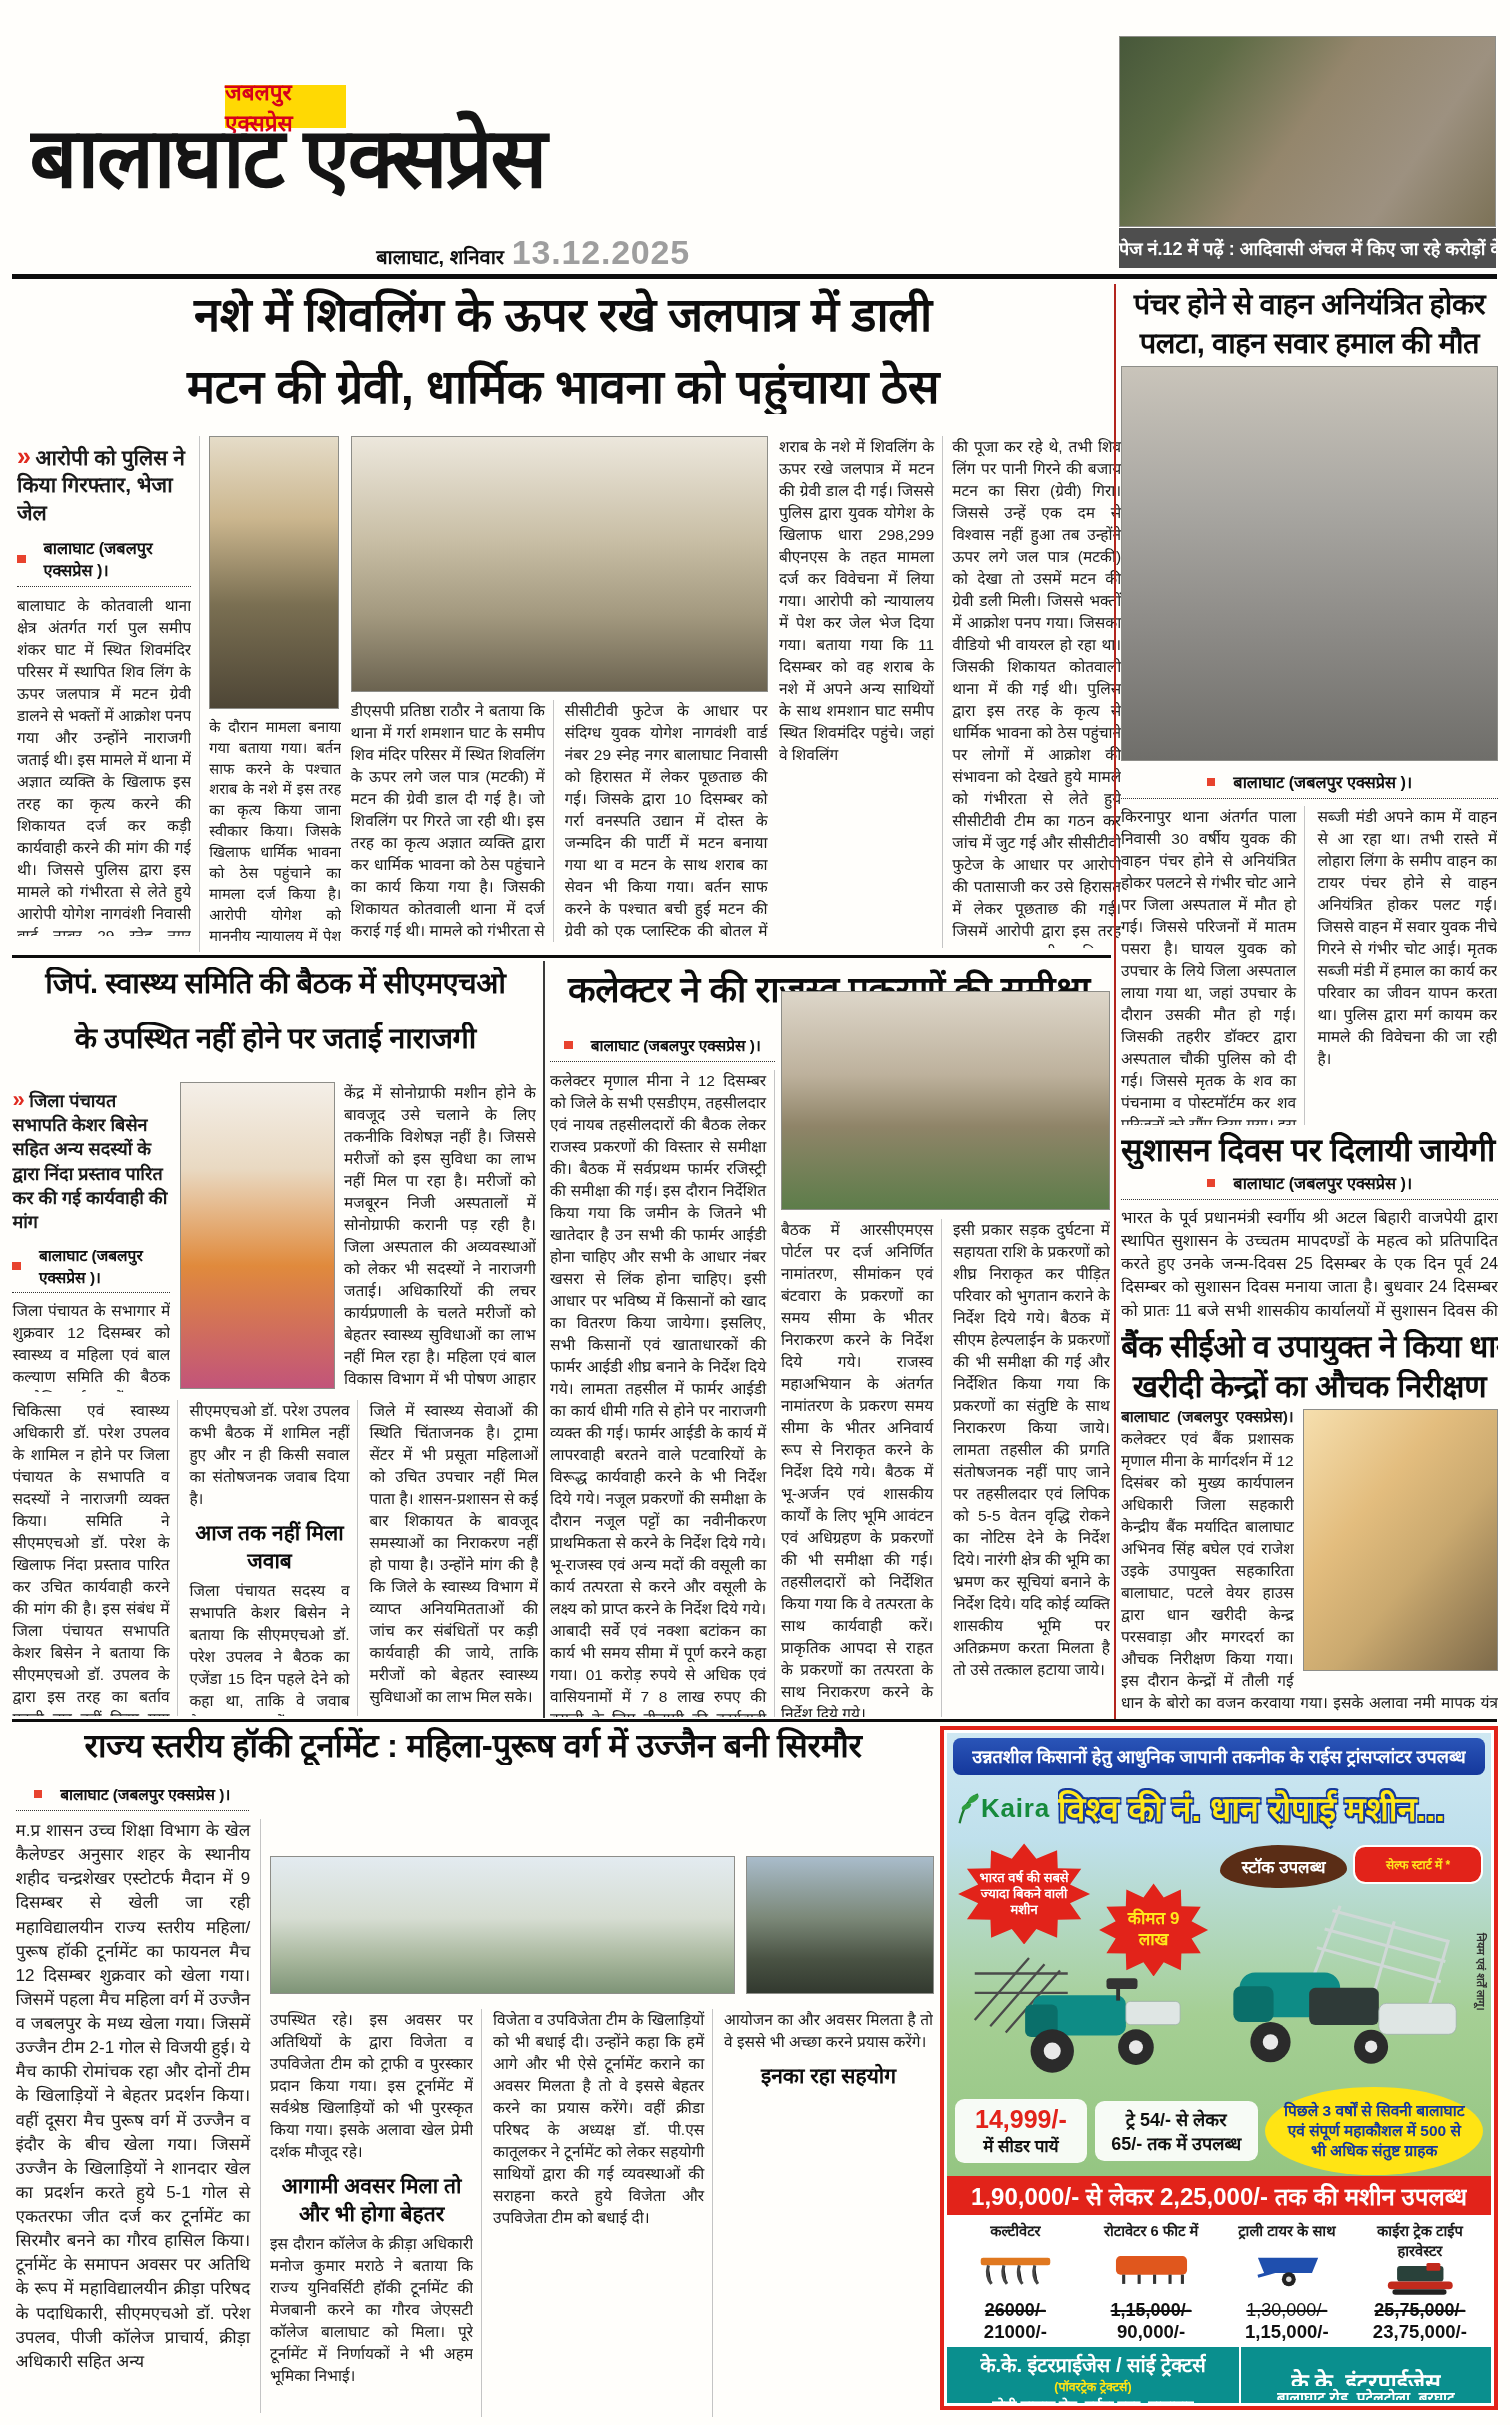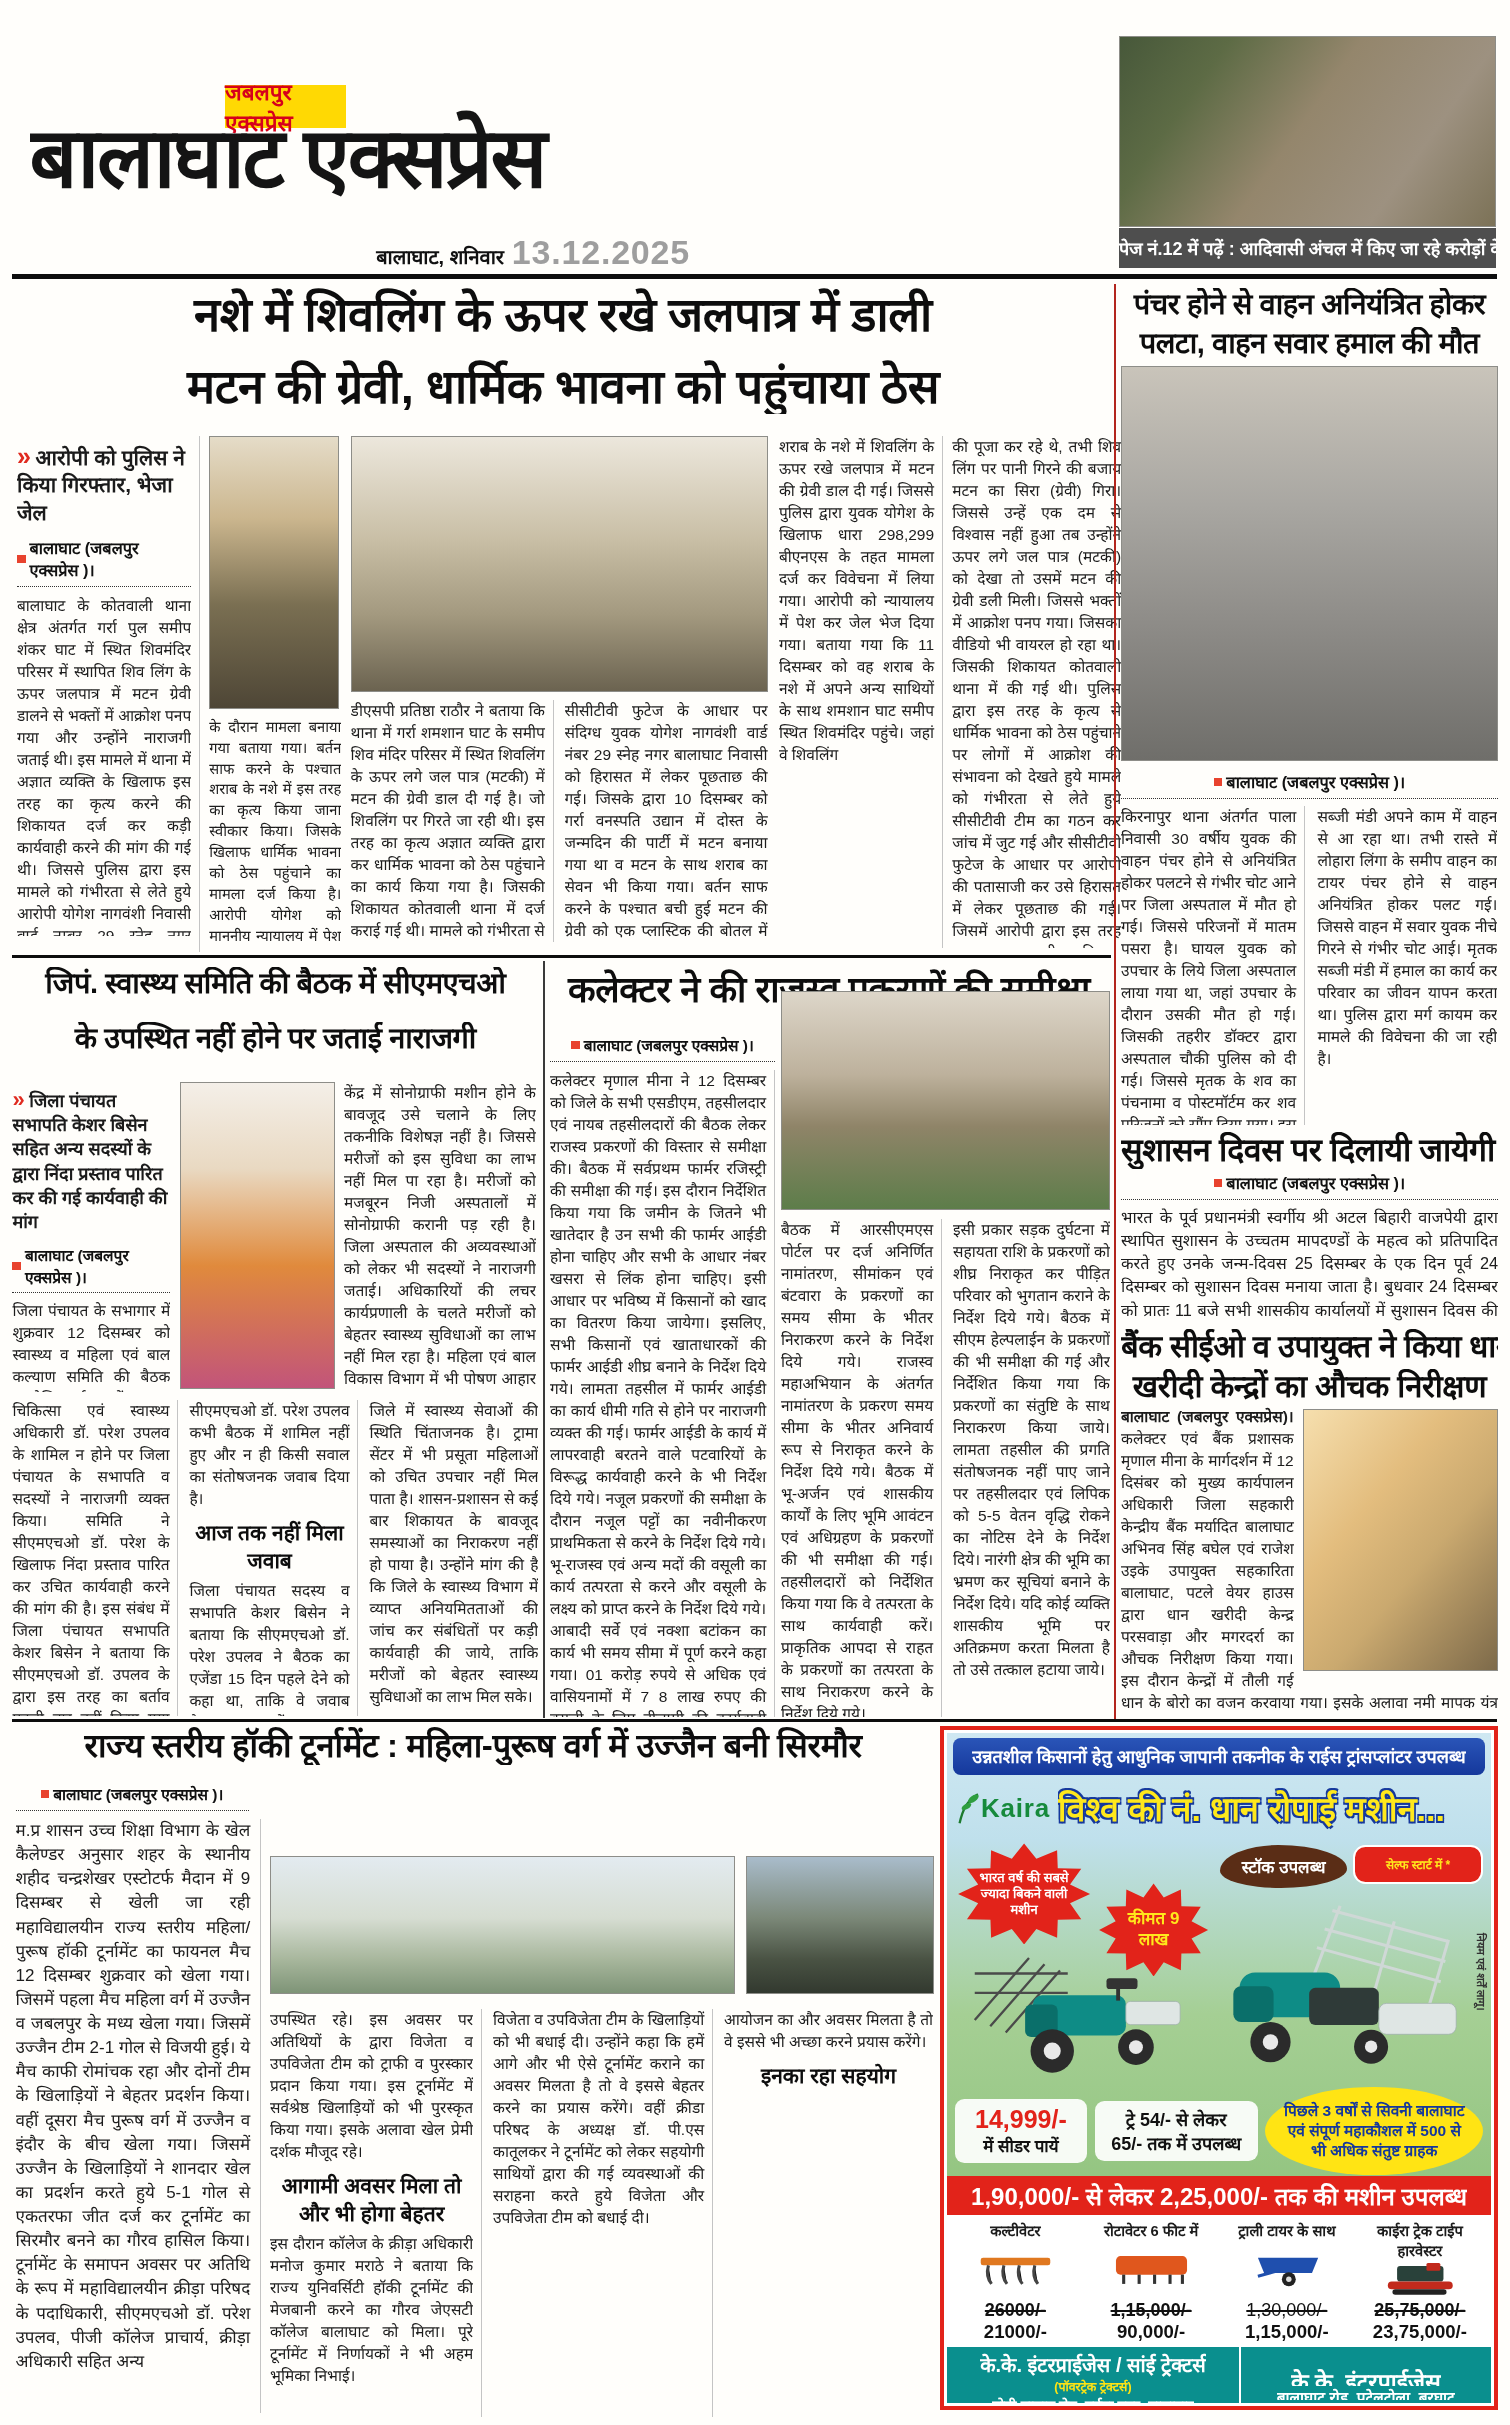"बालाघाट (जबलपुर एक्सप्रेस )।" .byline { gap: 4px -> 18px }
